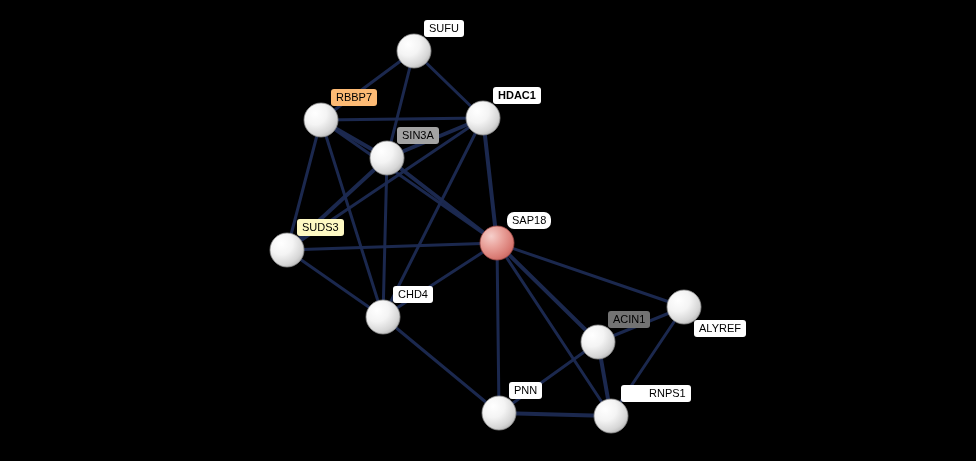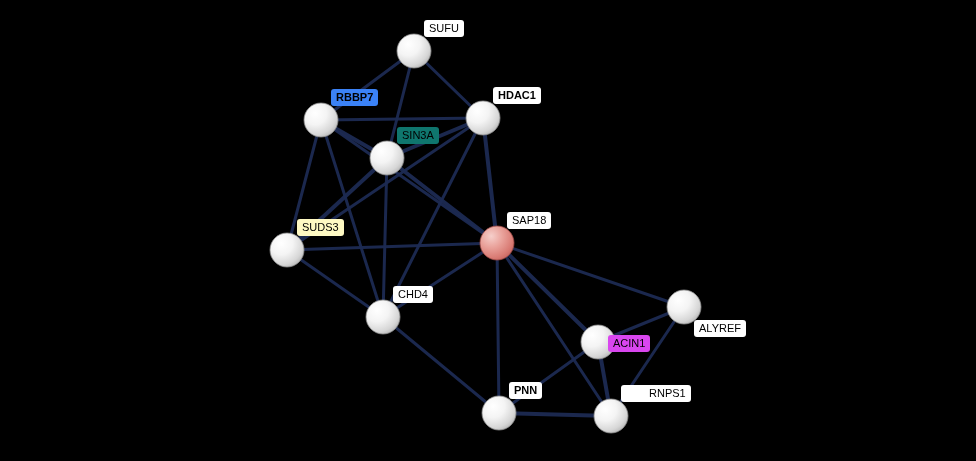"RBBP7" div.node-label { background: #3b82f6 -> #fdba74; font-weight: bold -> none }
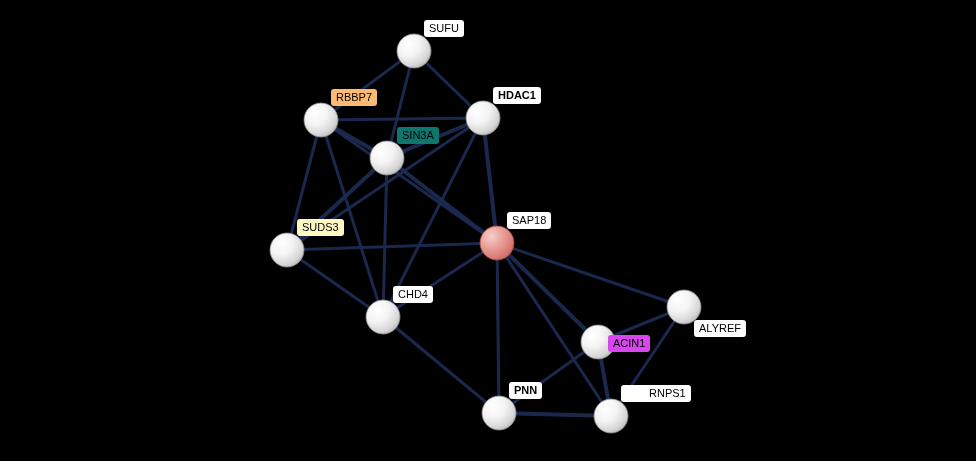"SIN3A" div.node-label { background: #0f766e -> #a3a3a3 }
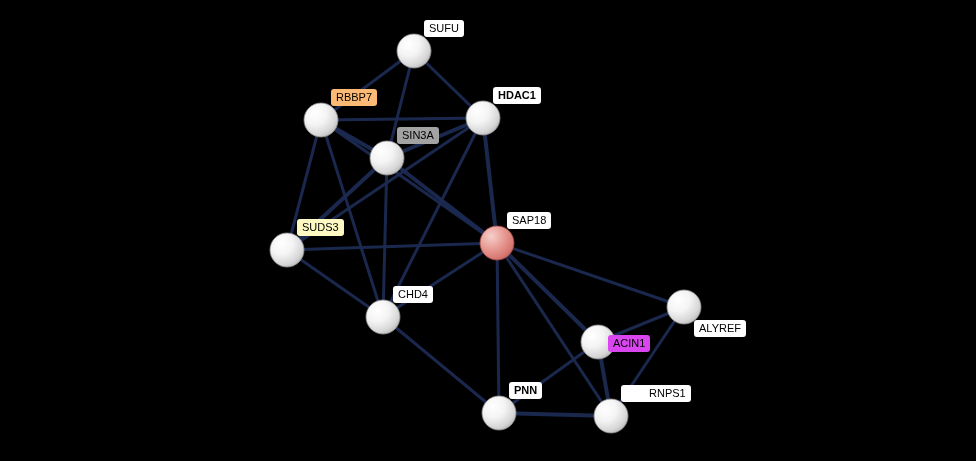"SAP18" div.node-label { border-radius: none -> 7px }
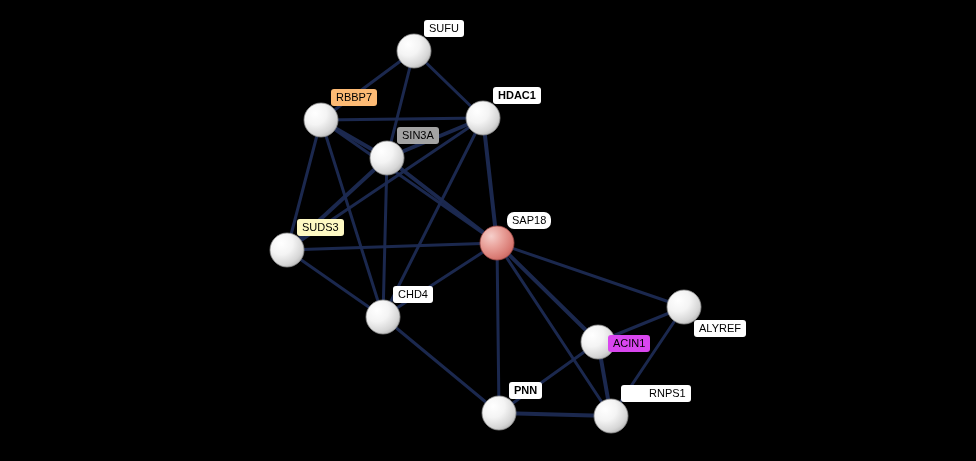"ACIN1" div.node-label { background: #d946ef -> #737373; margin-top: 24px -> none }
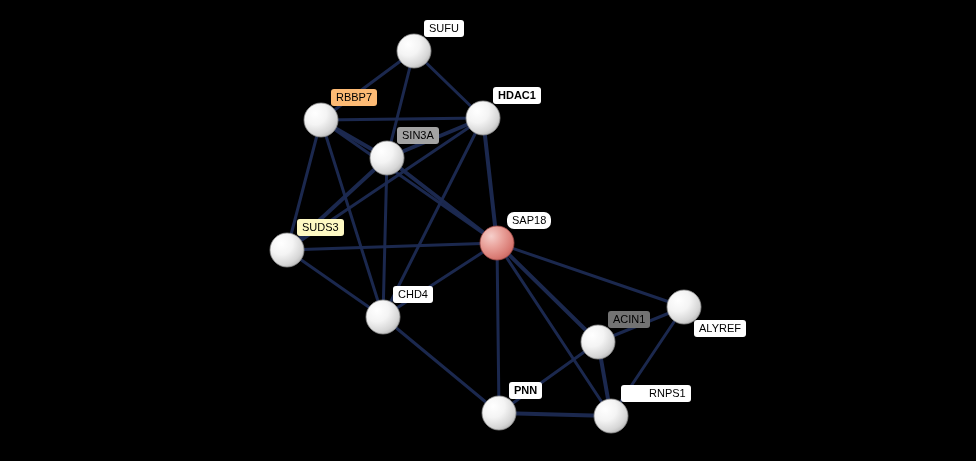"PNN" div.node-label { font-weight: bold -> none }
